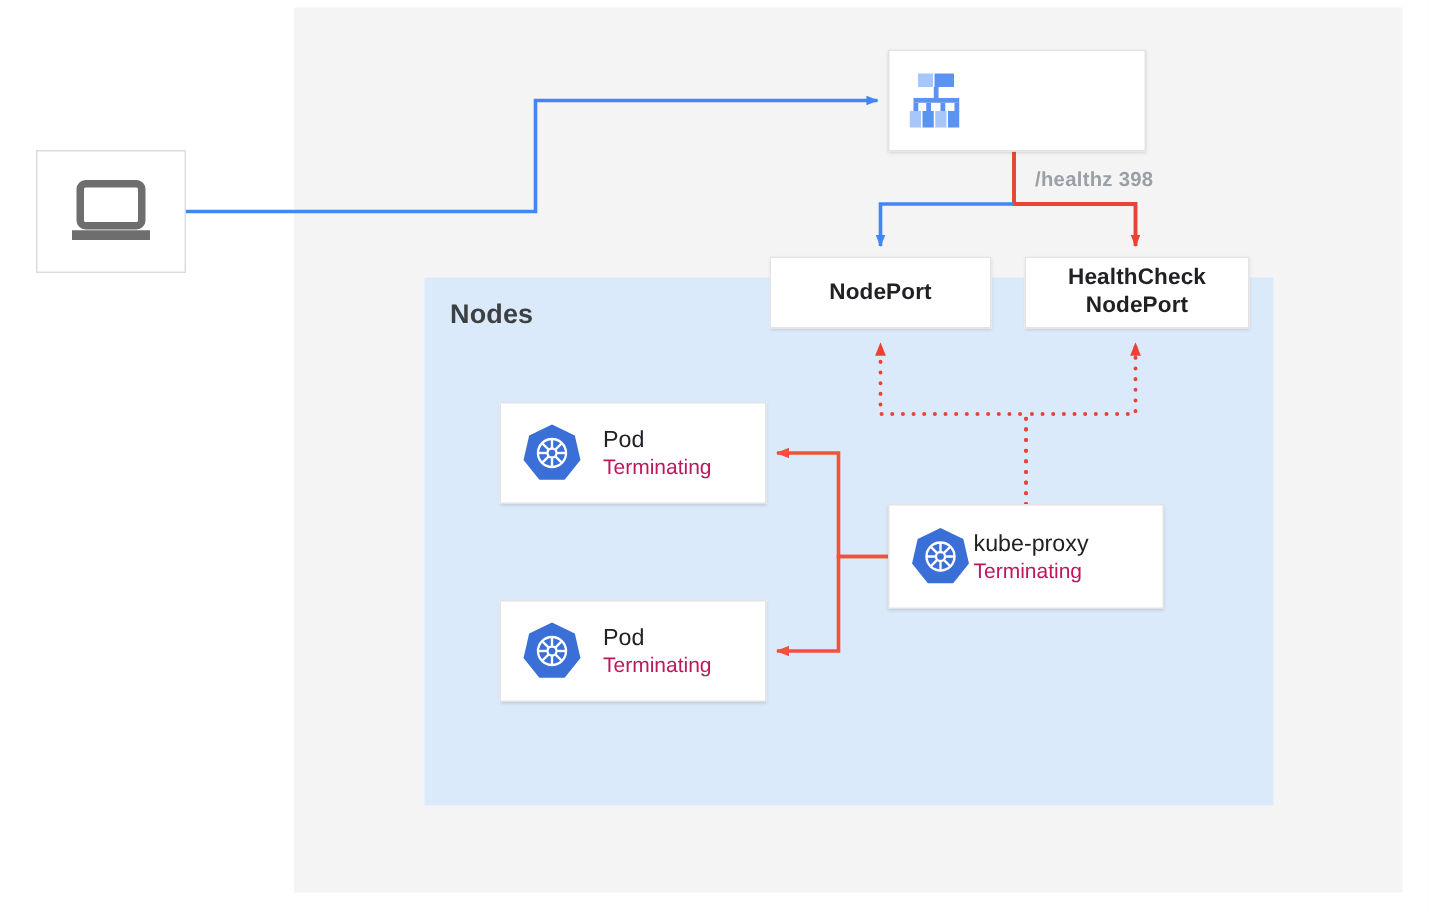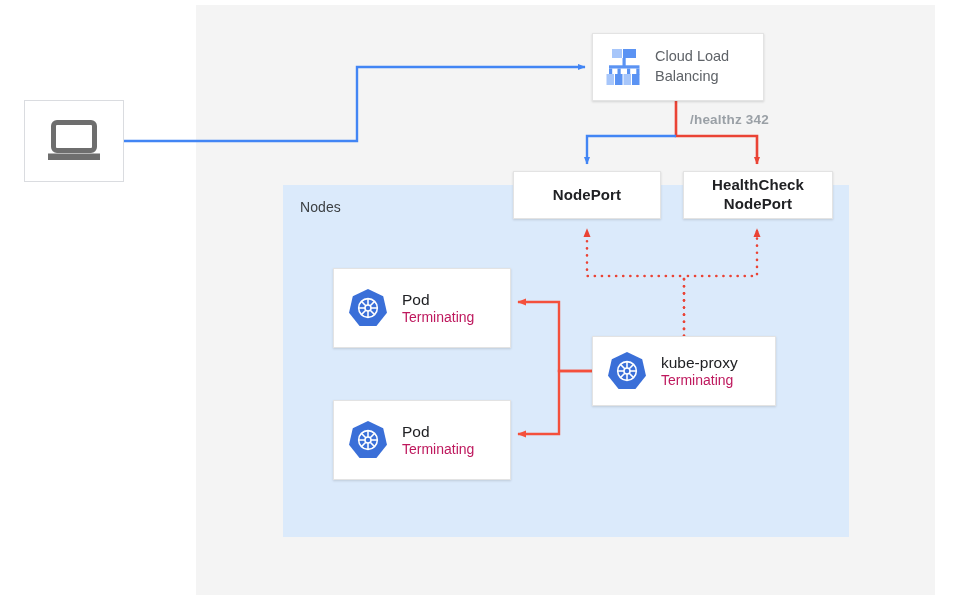"Cloud Load" span.clb-text { html: <span>Cloud Load Balancing</span> -> none }
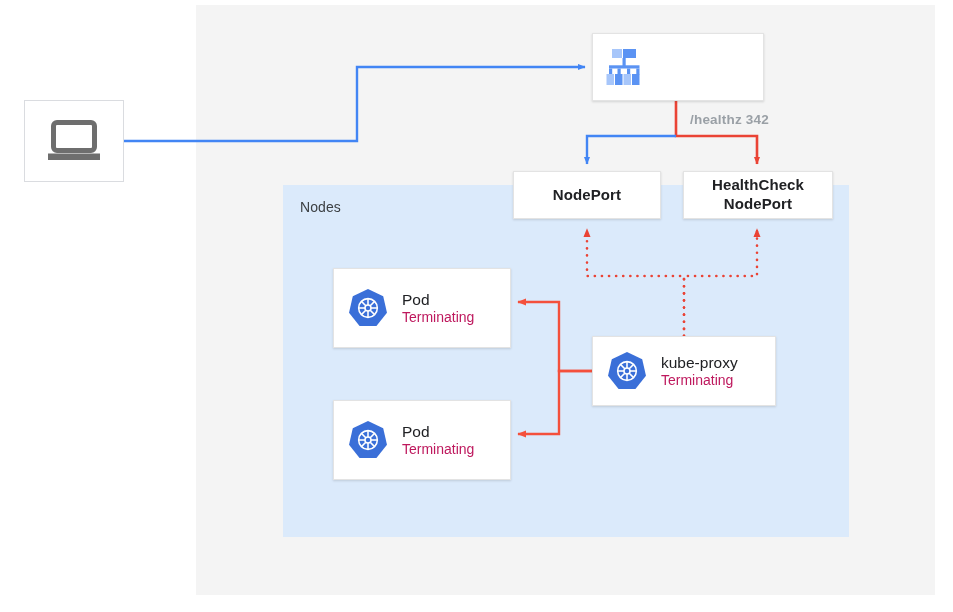"/healthz 342" div.healthz-label { text: 342 -> 398 }
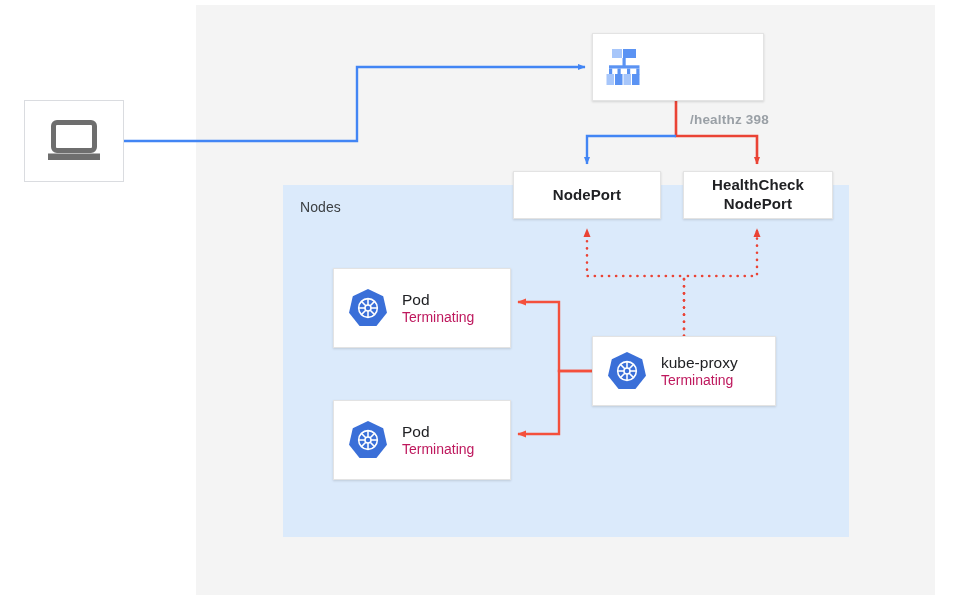"Nodes" .nodes-label { font-size: 14px -> 18px; font-weight: none -> bold }
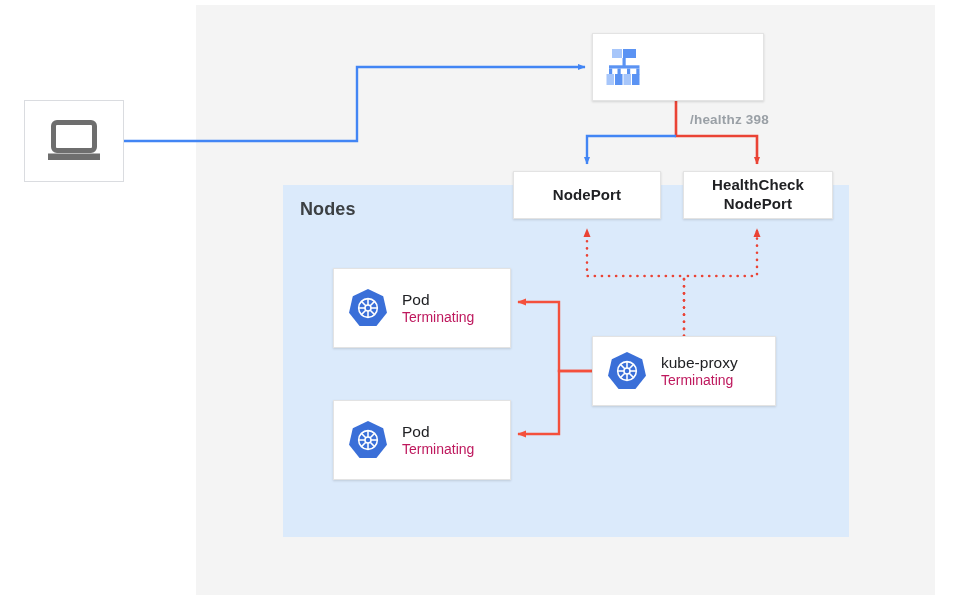"Pod" .pod-card { height: 80px -> 68px }
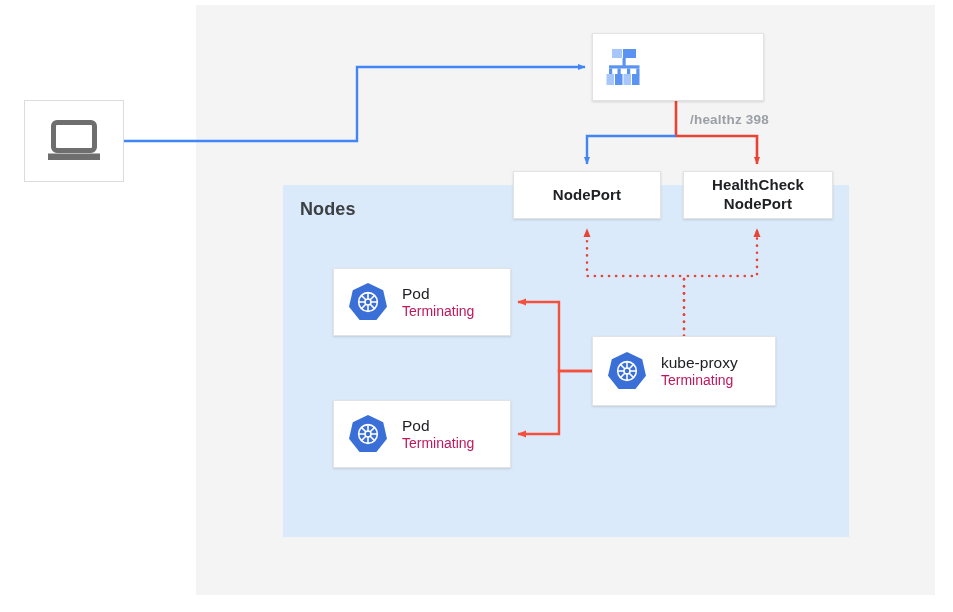"kube-proxy" .kp-card { gap: 12px -> none }
